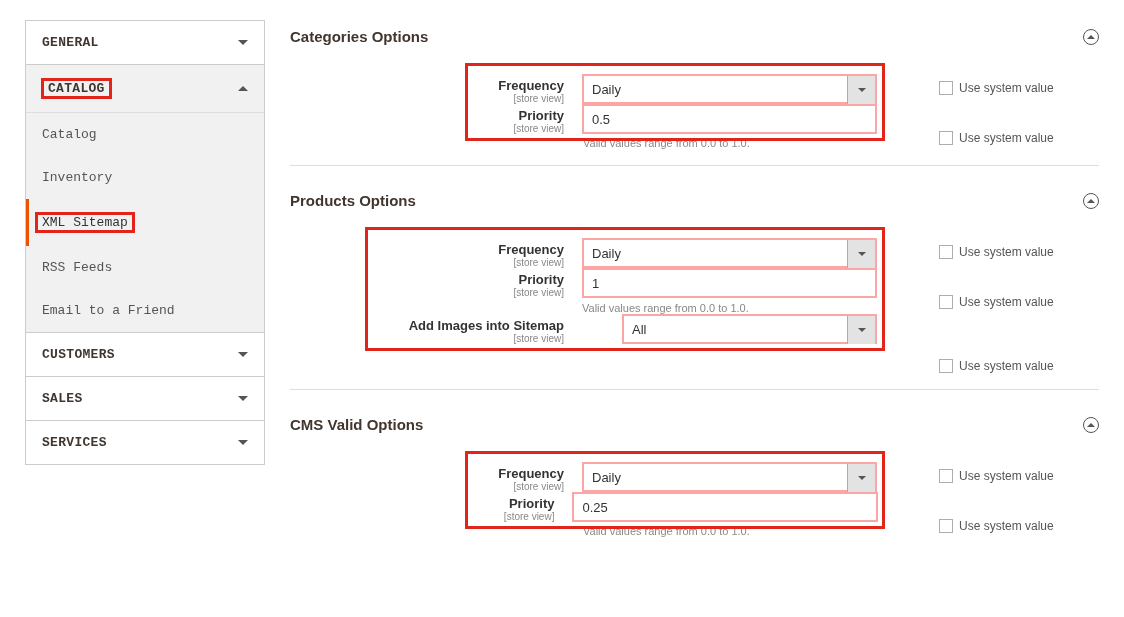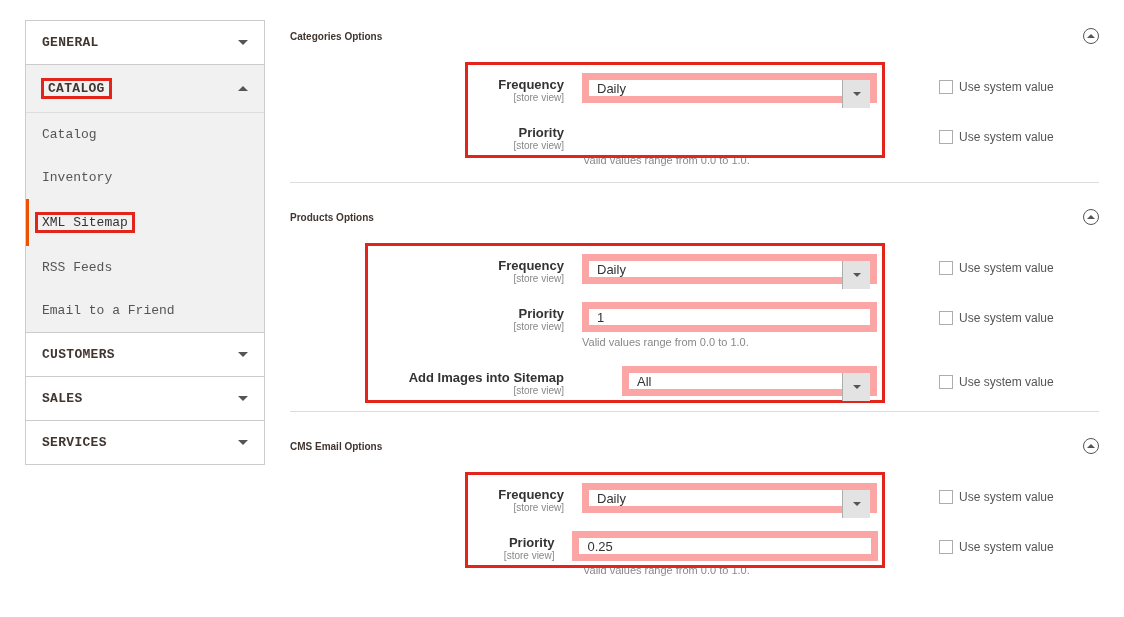"Categories Options" .section-head { font-size: 10px -> 15px }
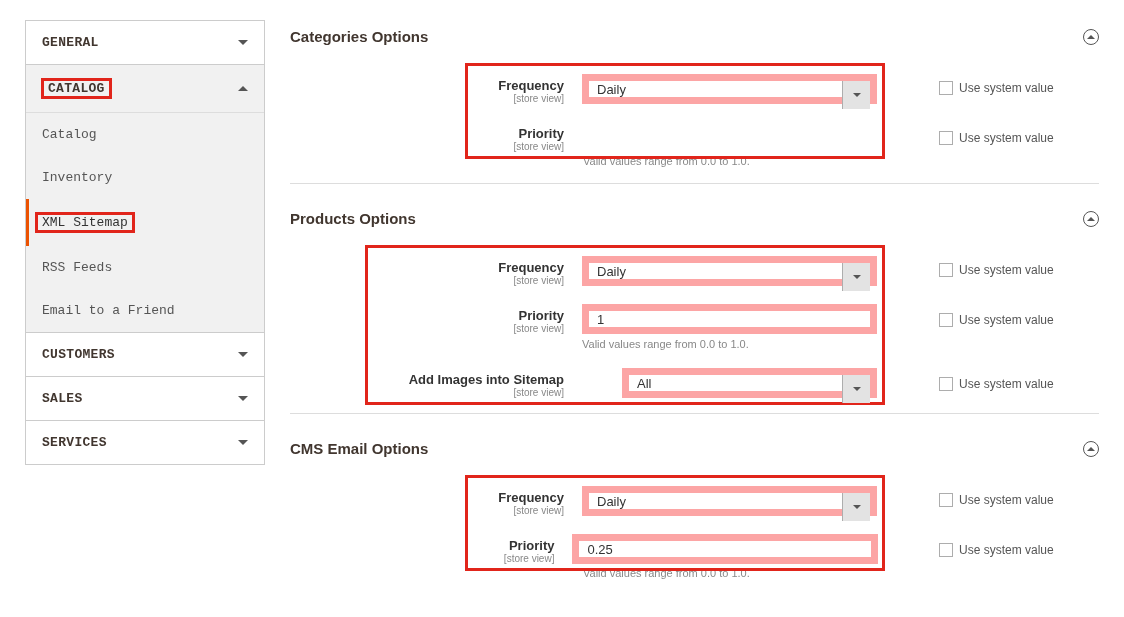"Frequency" .row { margin-bottom: 18px -> none }
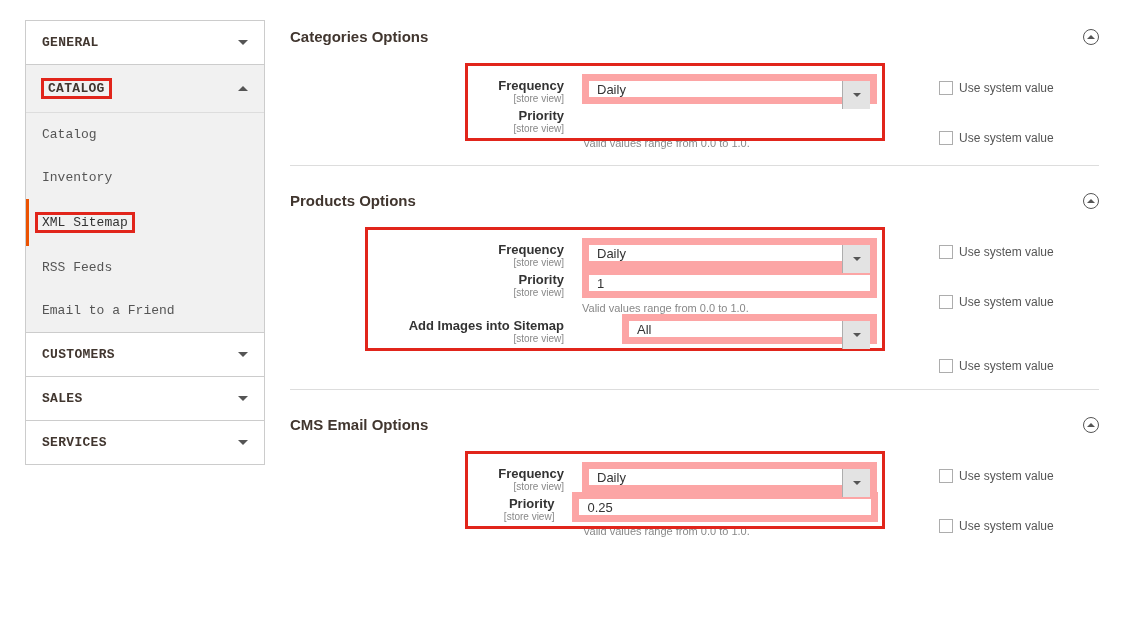"Daily" .input-col input[type="text"], .input-col .select { border: 7px solid #fca5a5 -> 2px solid #fca5a5 }
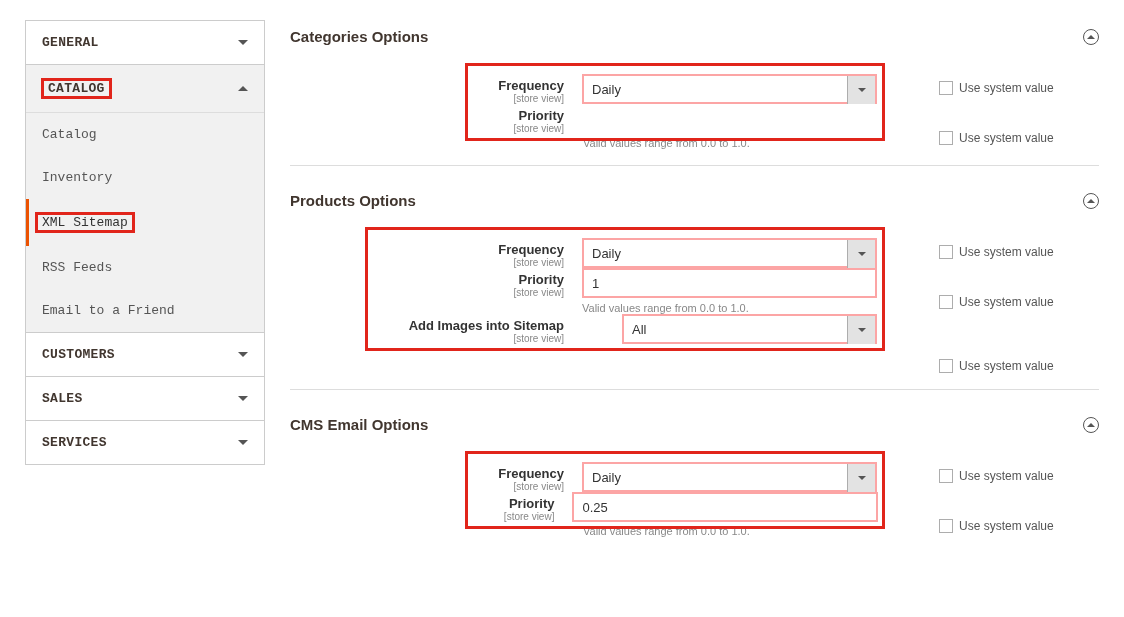"0.5" div.input-col { html: none -> <div> <input> </div> }
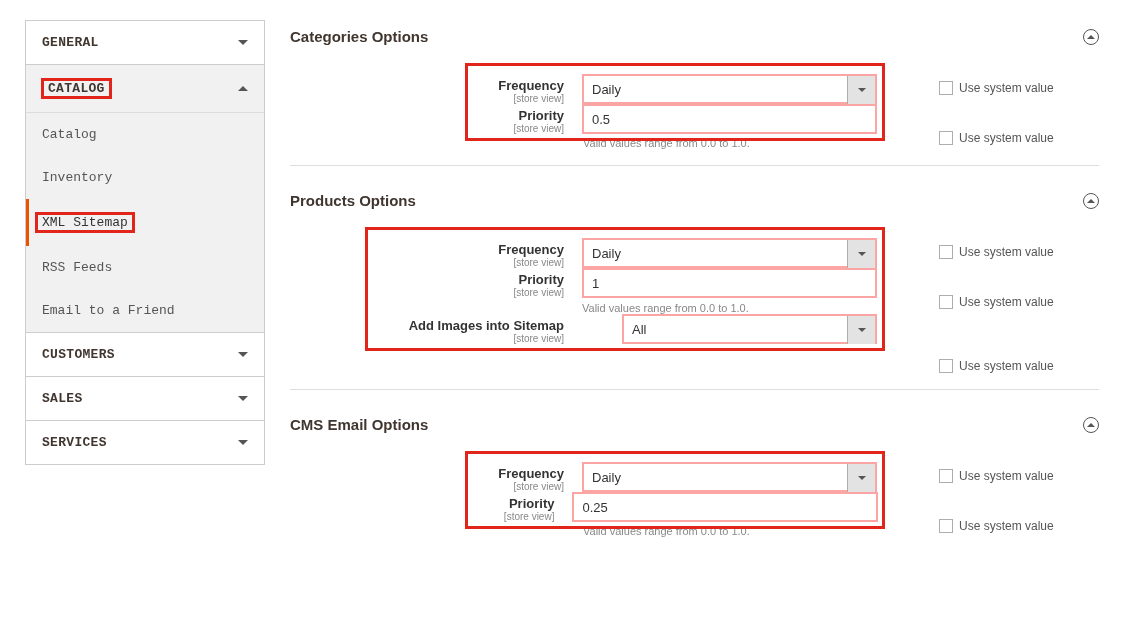"CMS Email Options" span { text: Email -> Valid }
